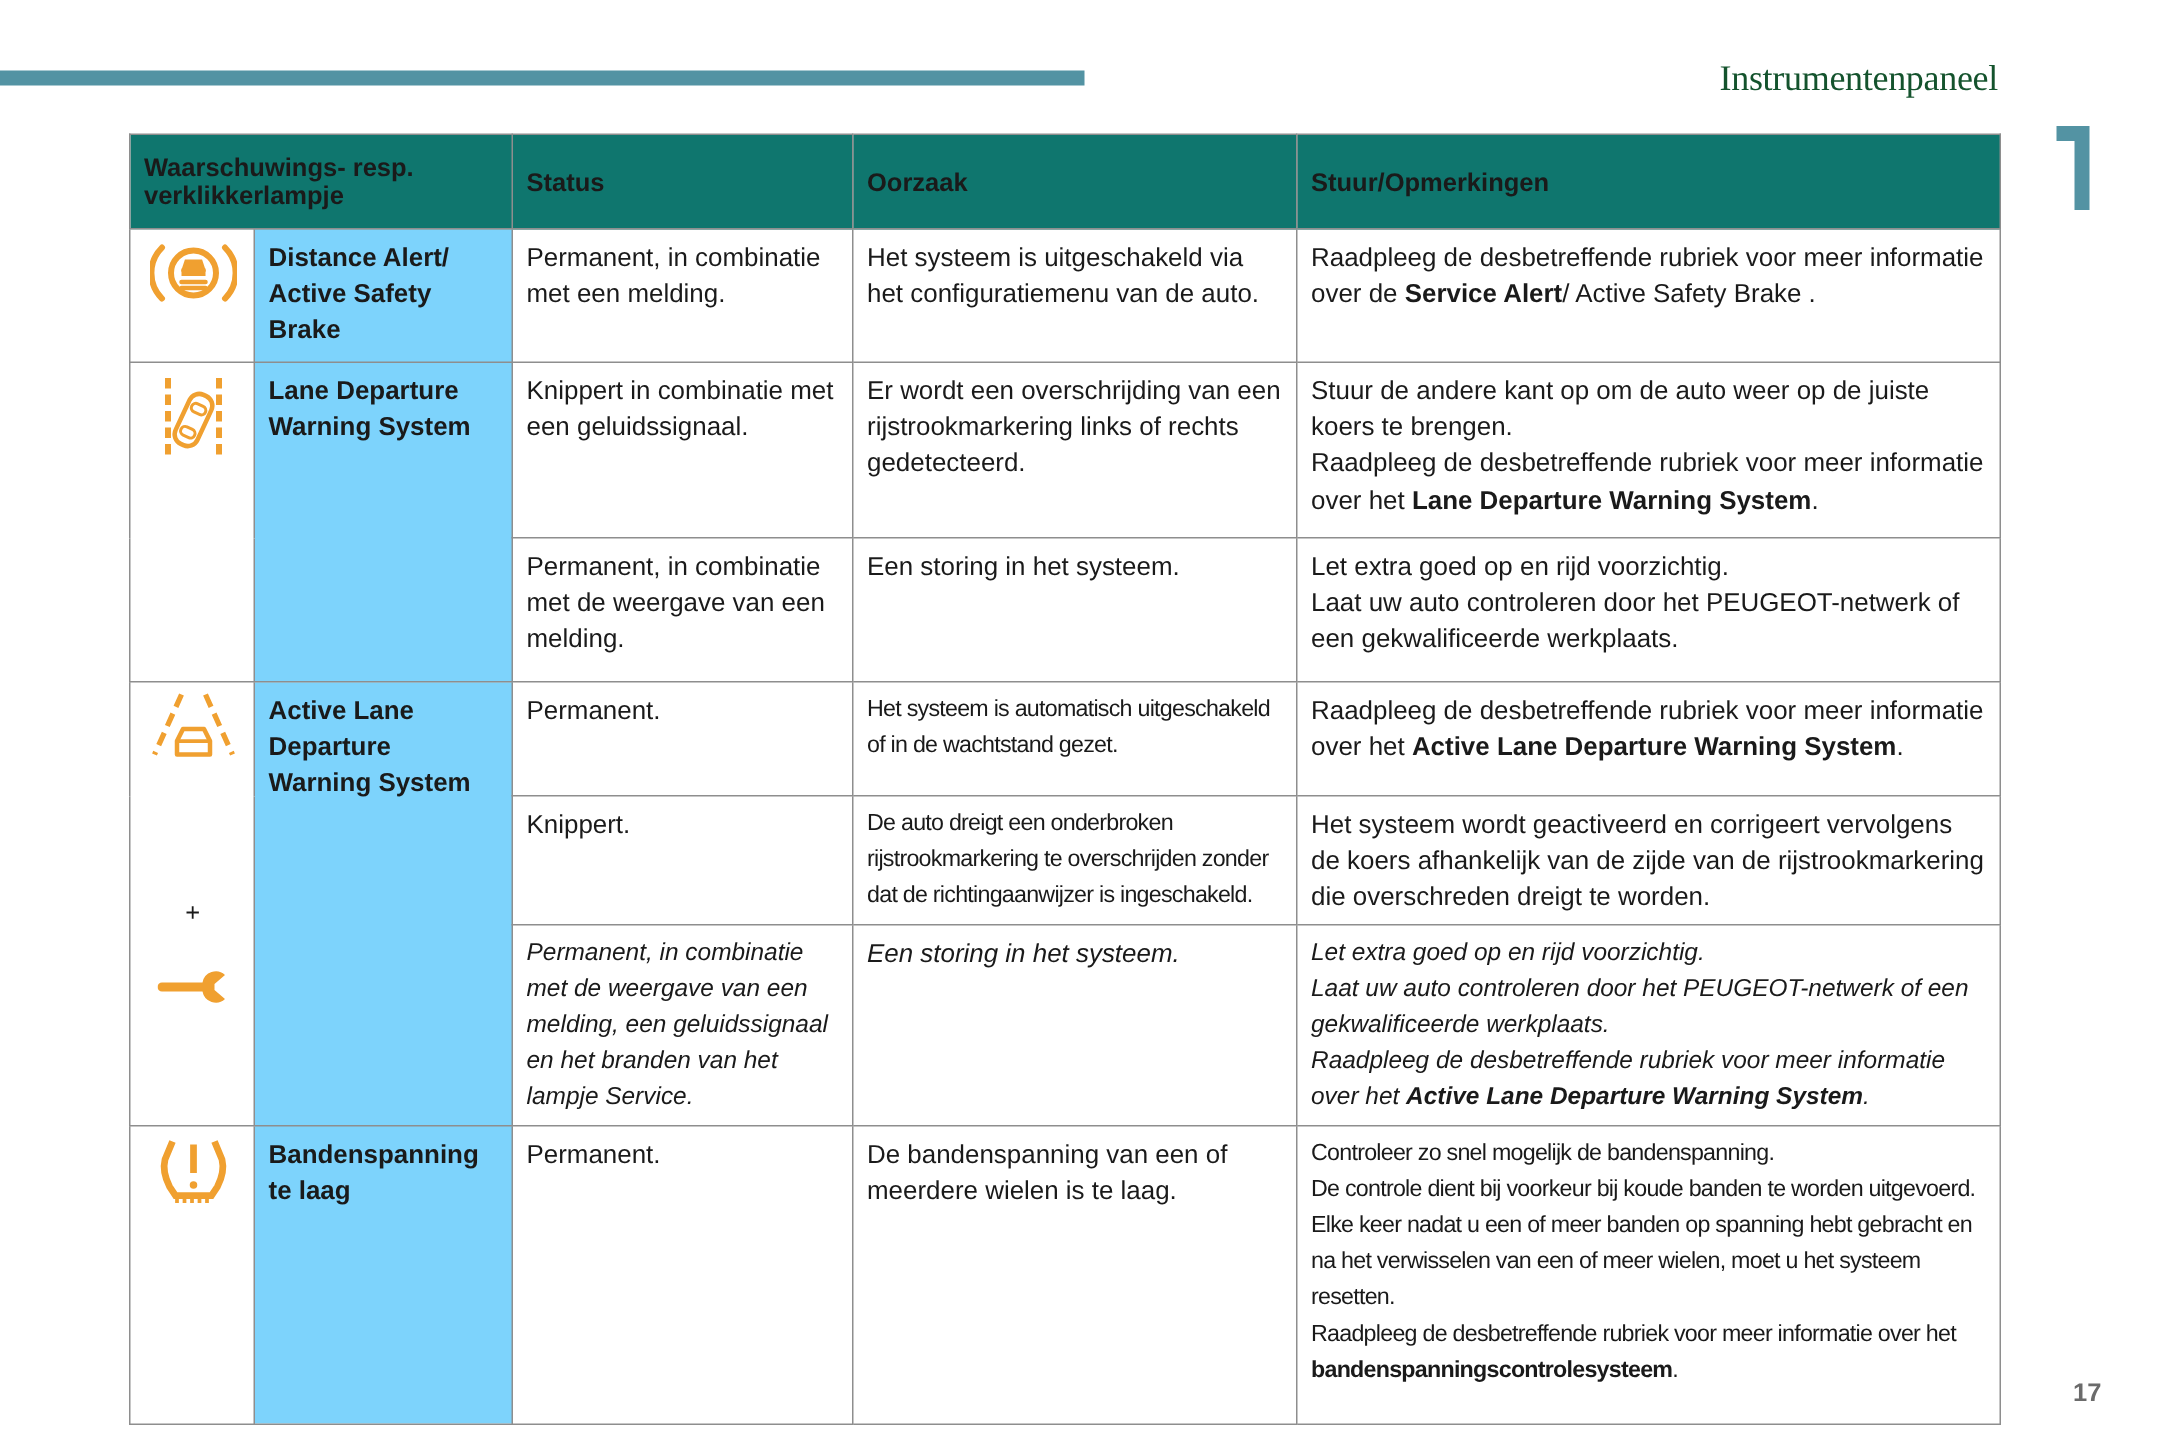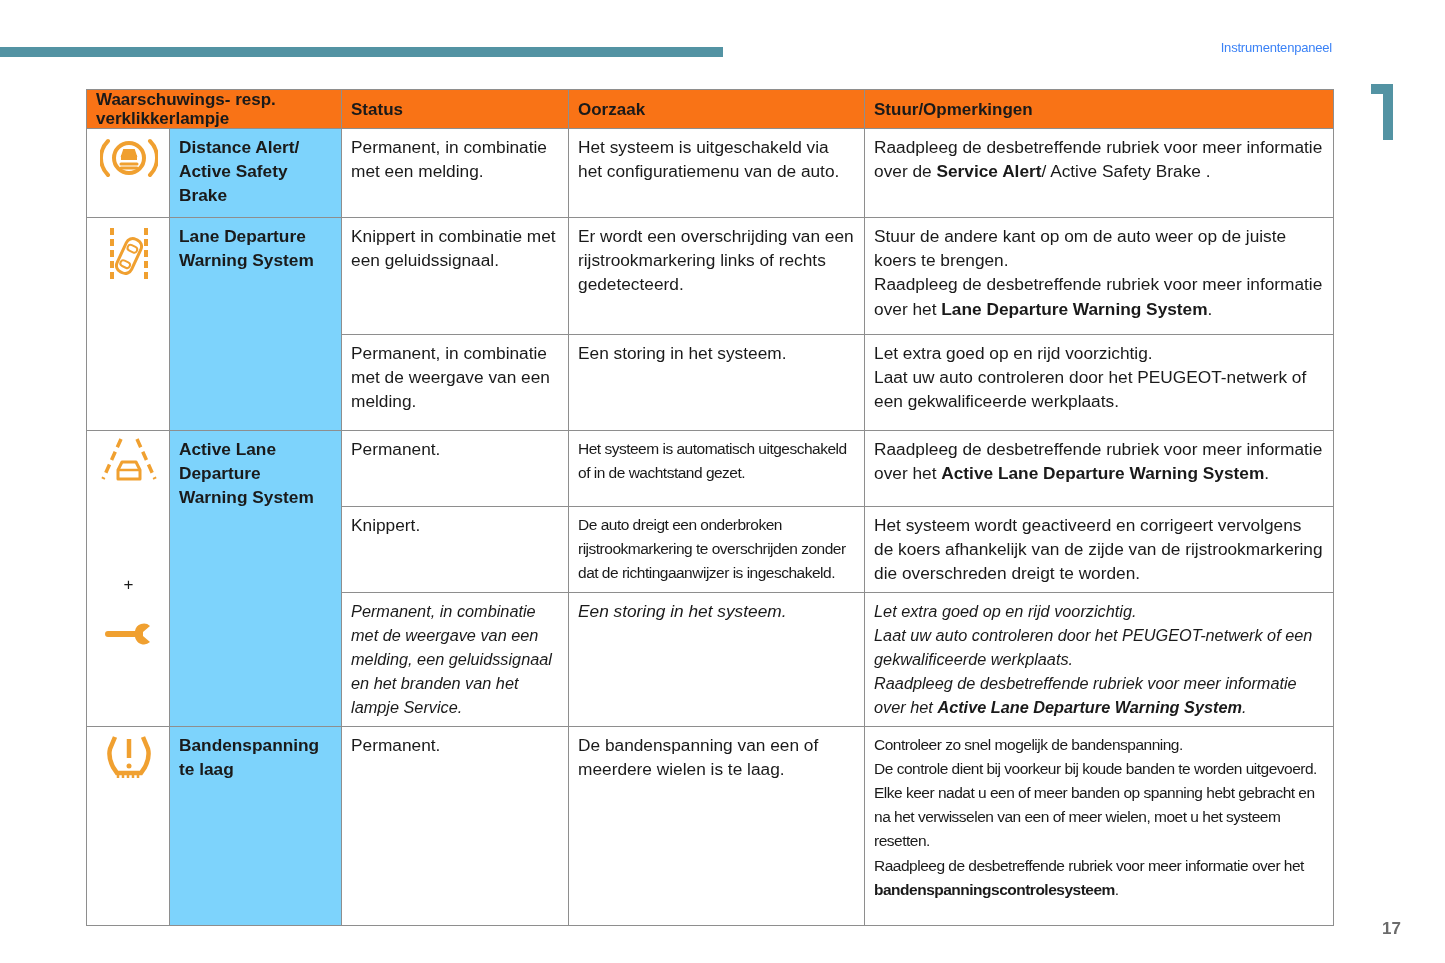"Instrumentenpaneel" .section-title { color: #3b82f6 -> #14532d; font-family: Liberation Sans, sans-serif -> Liberation Serif, serif; font-size: 13px -> 24px }
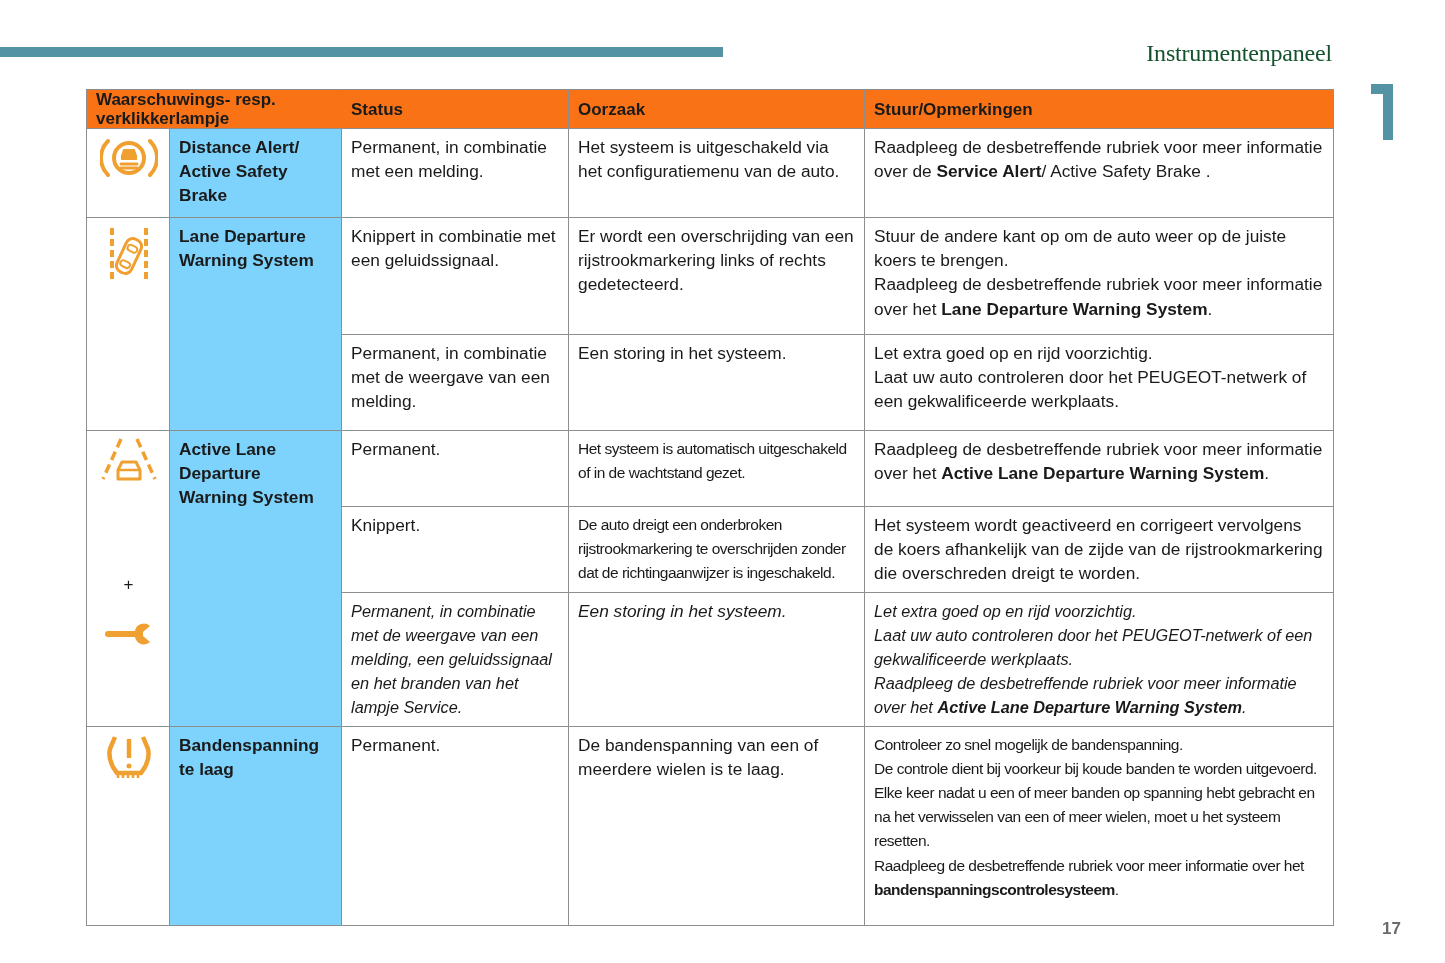"Waarschuwings- resp. verklikkerlampje" table.warn th { background: #f97316 -> #0f766e; padding: 0 9px -> 12px 9px }
